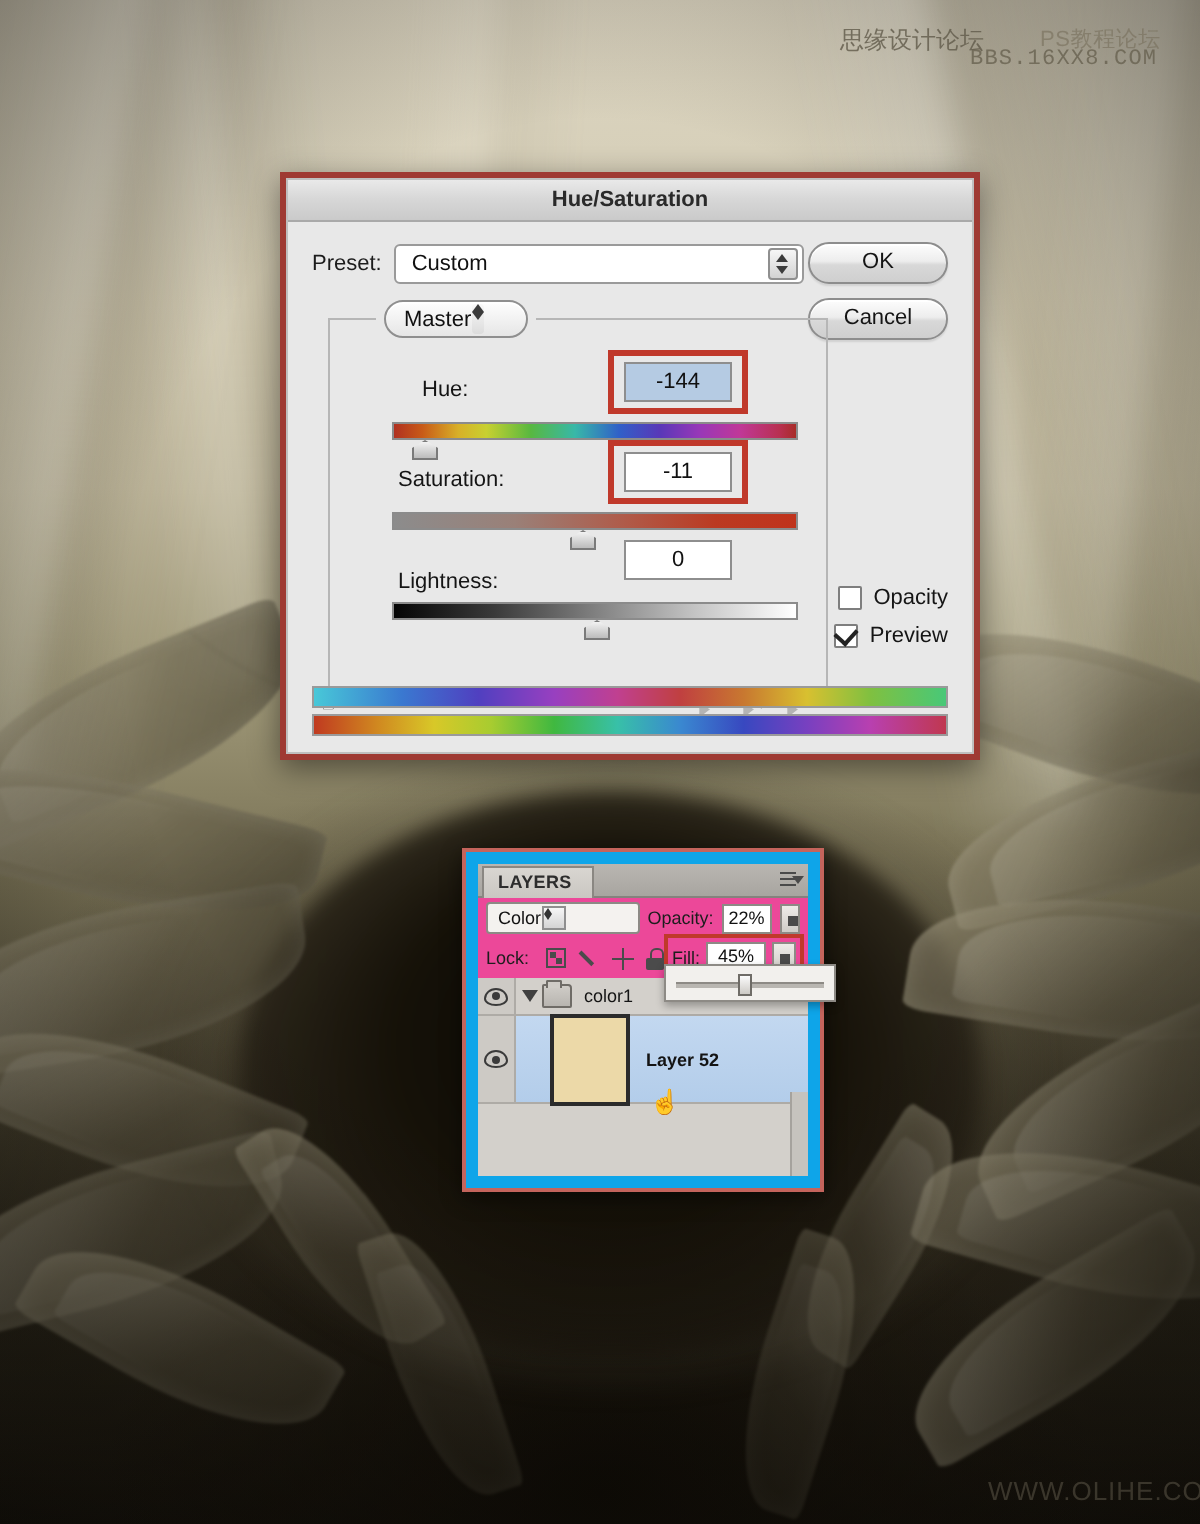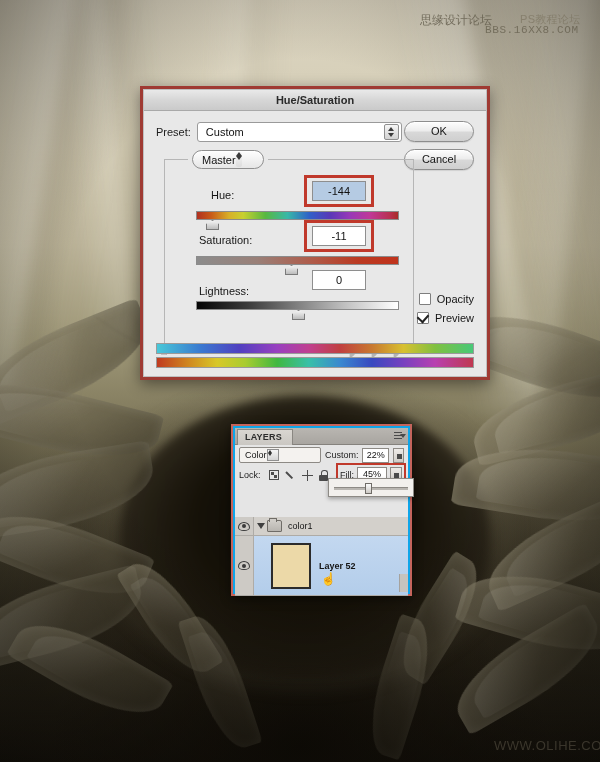"LAYERS" .lpInner { background: #e5e5e5 -> #ec4899; border: 2px solid #0ea5e9 -> 6px solid #0ea5e9 }
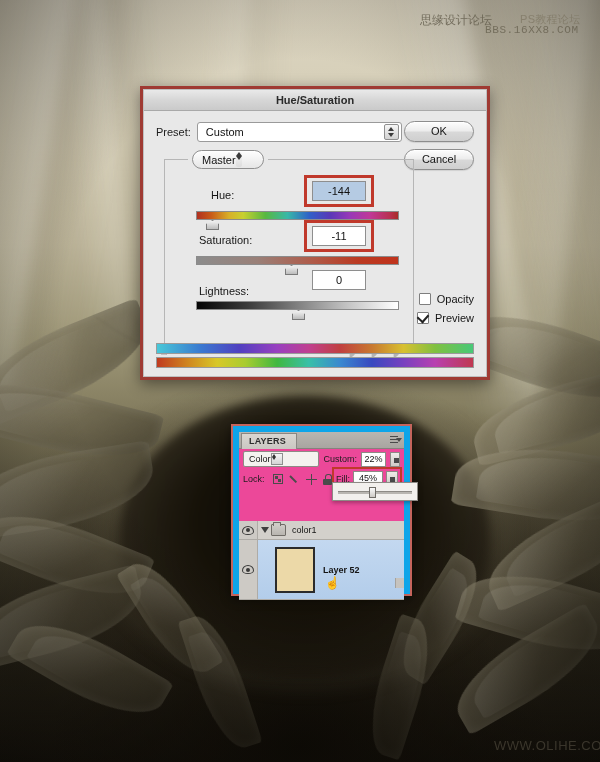"Custom:" span.tinyLbl { text: Custom -> Opacity }
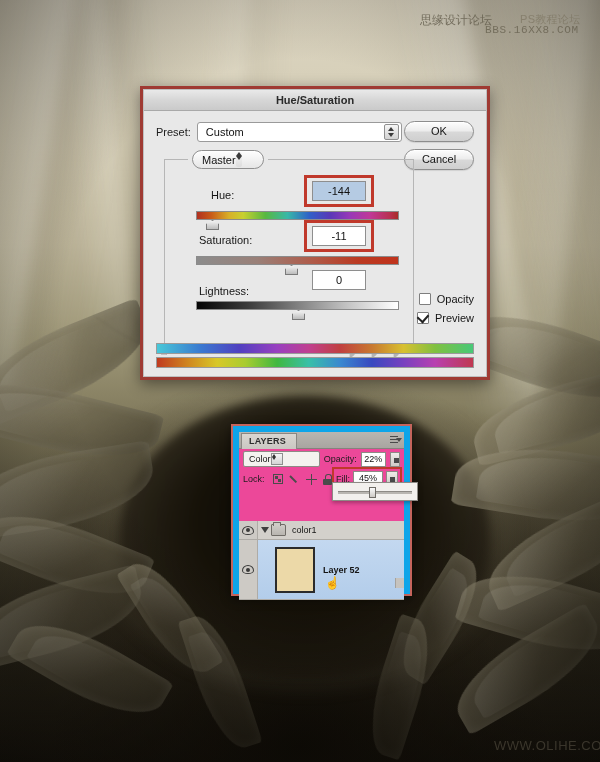"color1" .layerList { margin-top: 32px -> none }
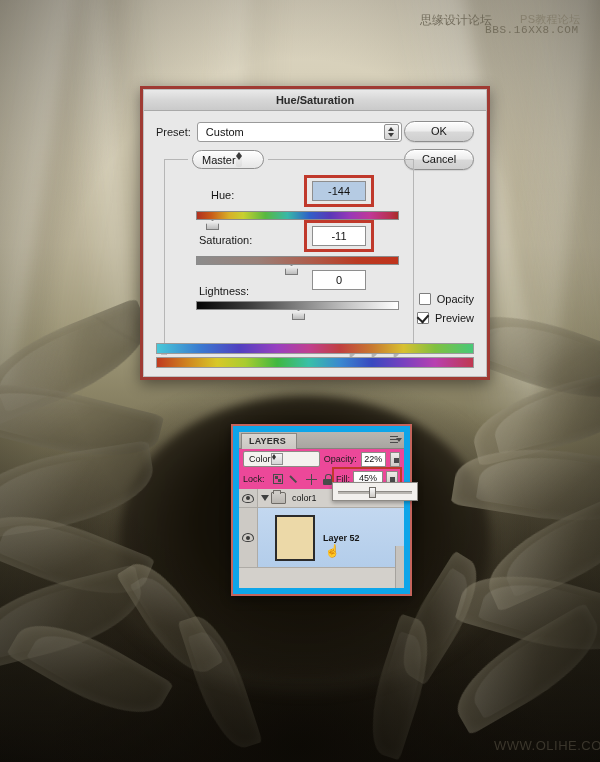"Layer 52" .layerRow.tall { height: 60px -> 44px }
